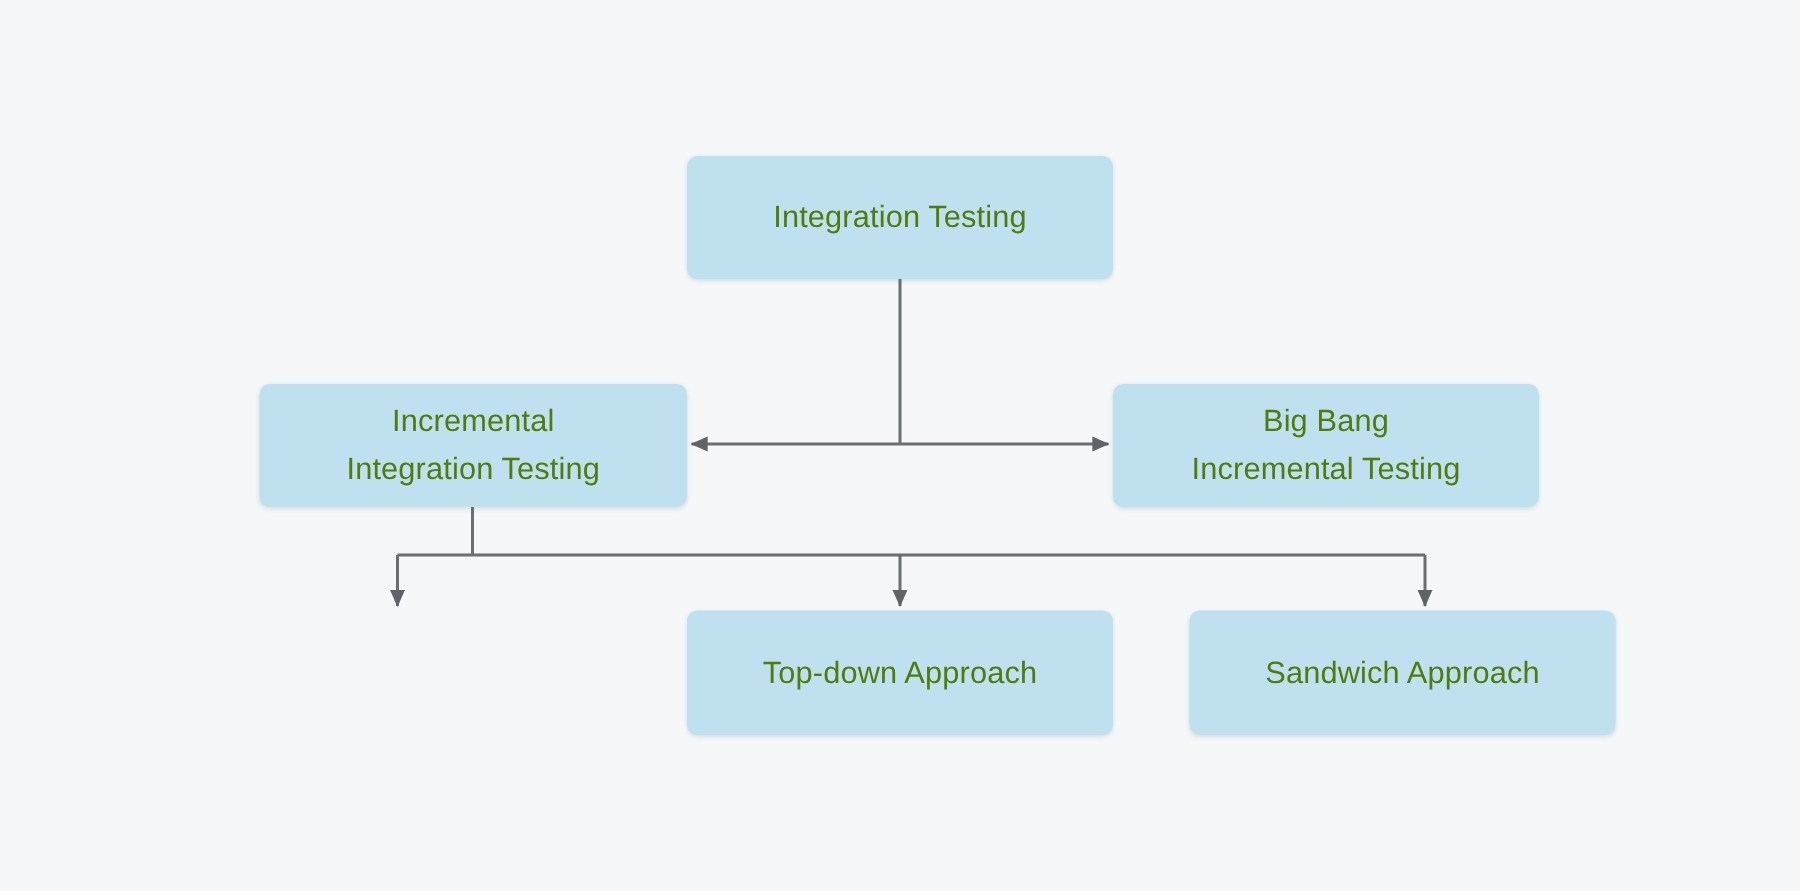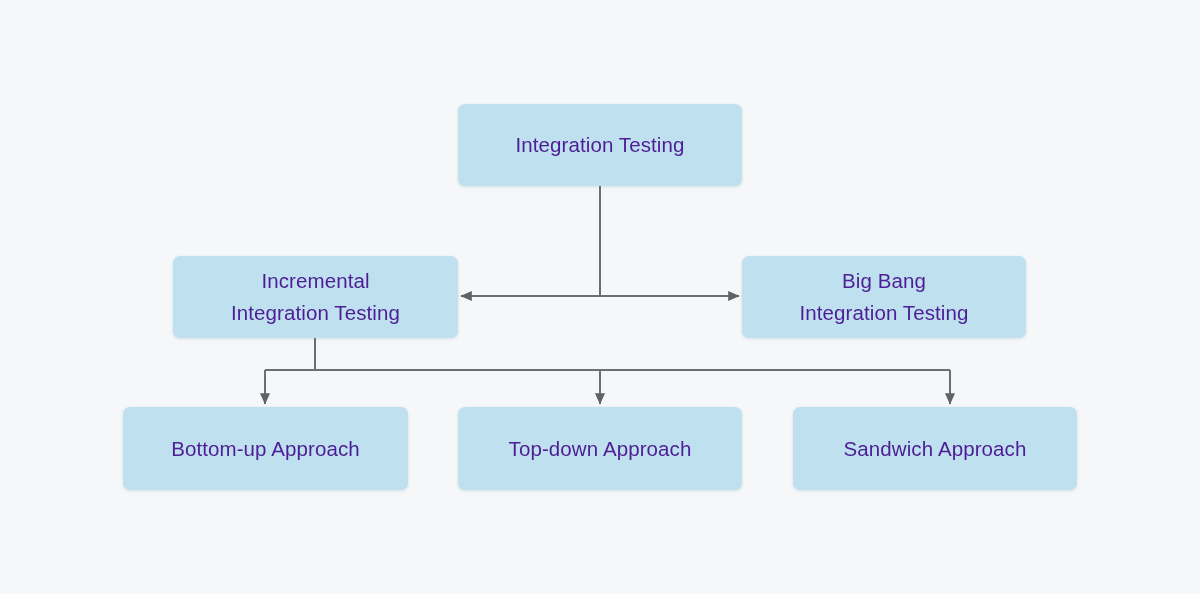"Integration Testing" .node-box { color: #4c1d95 -> #4d7c0f }
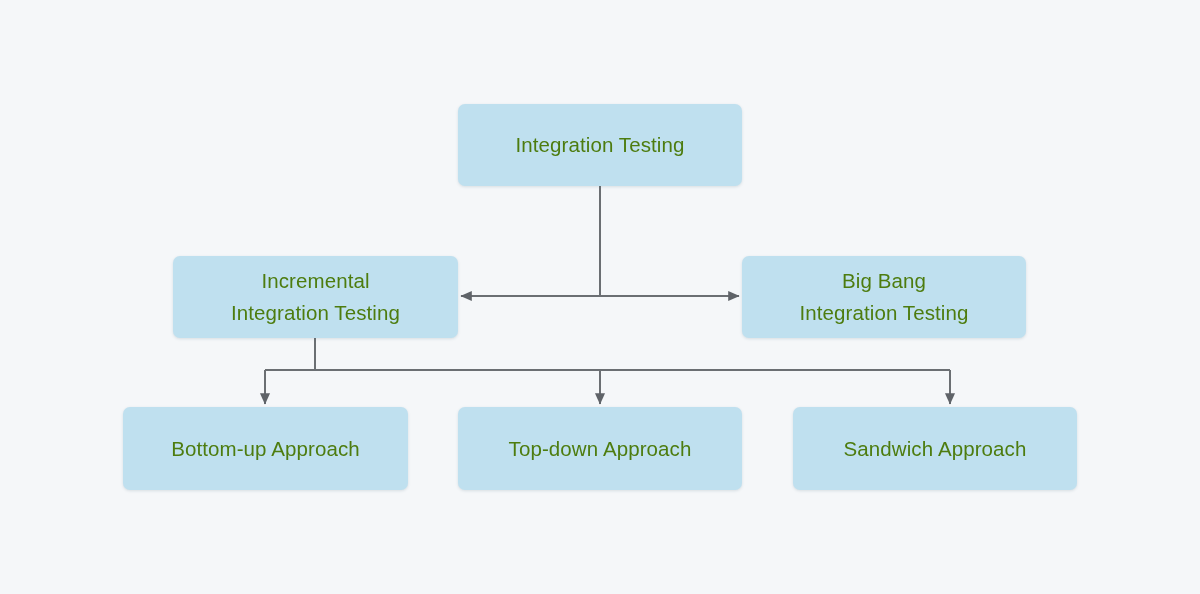"Big Bang" span.node-label { text: Integration -> Incremental }
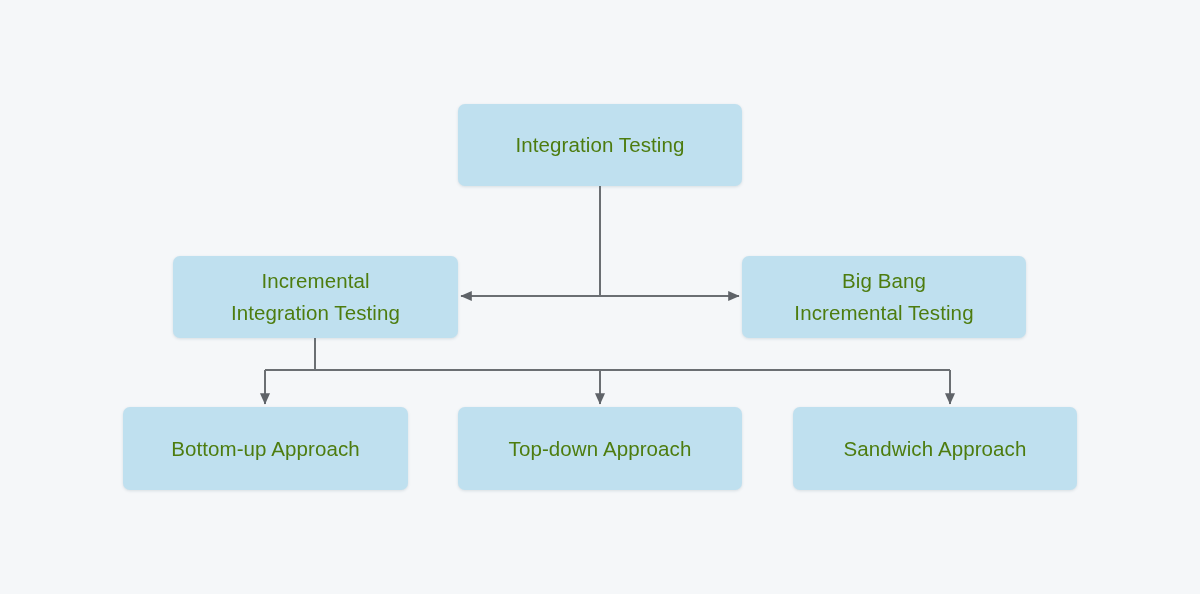"Bottom-up Approach" div.node-box { html: <div> <span>Bottom-up Approach</span> </div> -> none }
